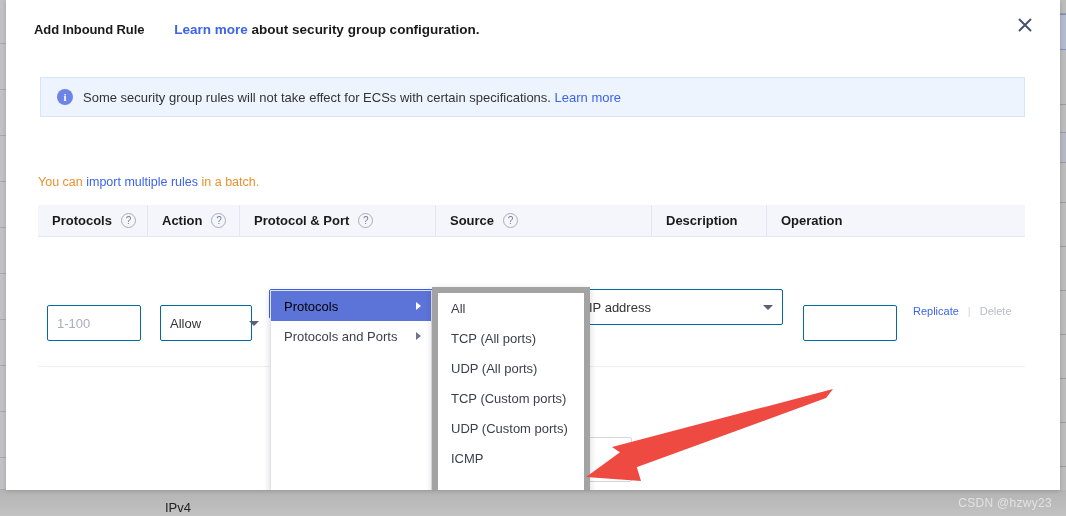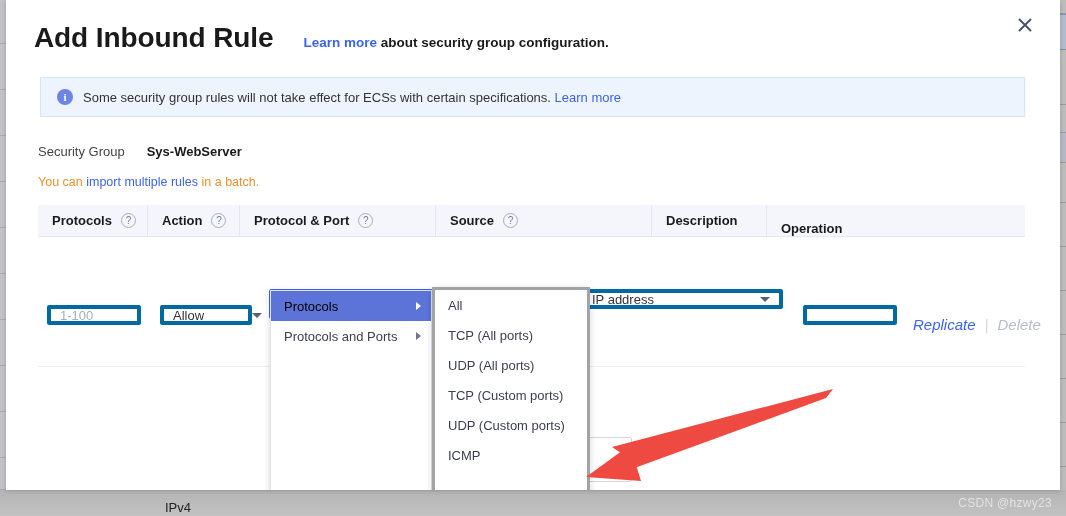"Add Inbound Rule" #modal-title { font-size: 28px -> 13px }
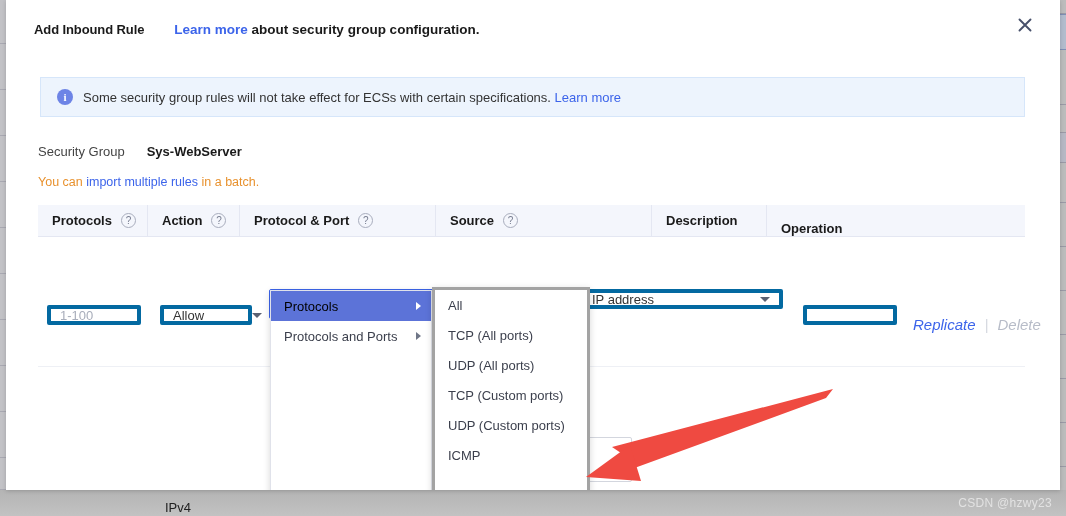"Security Group" div { html: <div> <div>Security Group</div> <div>Sys-WebServer</div> </div> -> none }
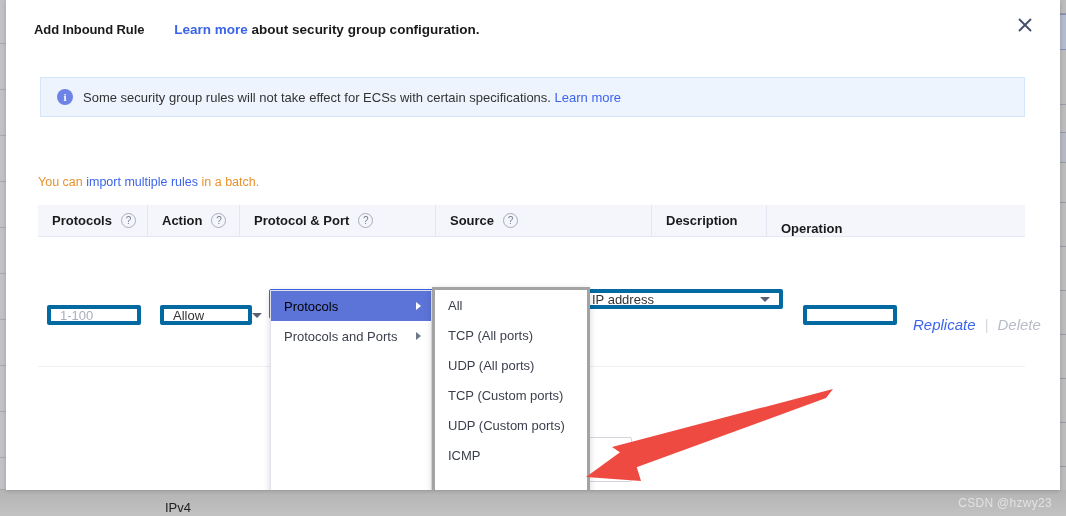"Operation" .col-oper { align-items: flex-end -> none }
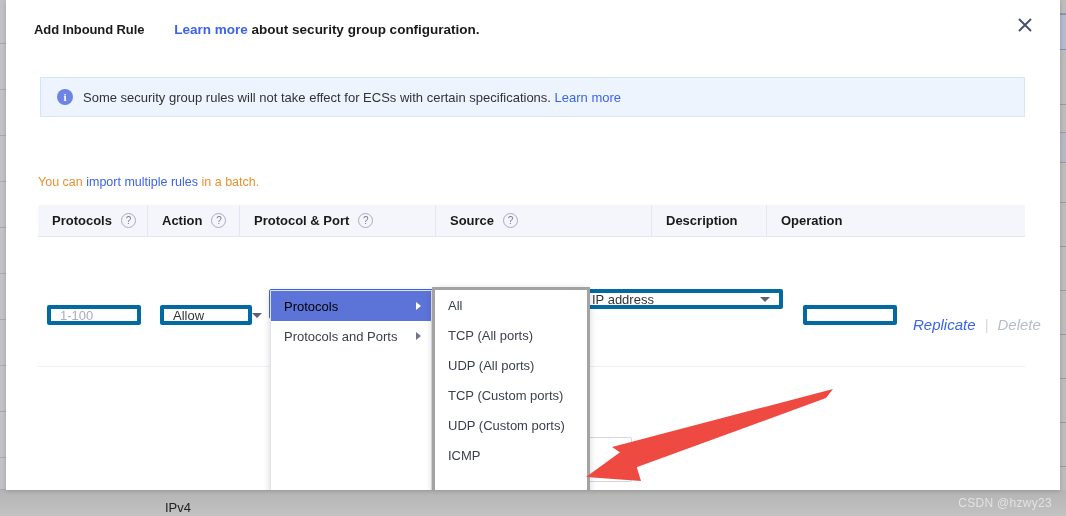"All" #menu-level2 { border: 3px solid #a3a3a3 -> 6px solid #a3a3a3 }
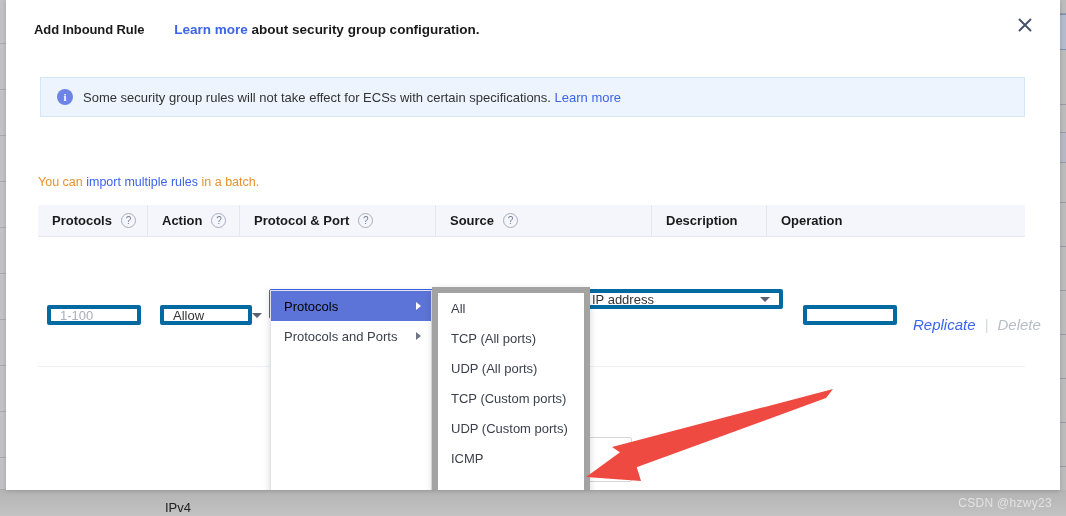"IP address" .sel-box, .txt-box { border: 4px solid #0369a1 -> 1px solid #0369a1; height: 20px -> 36px }
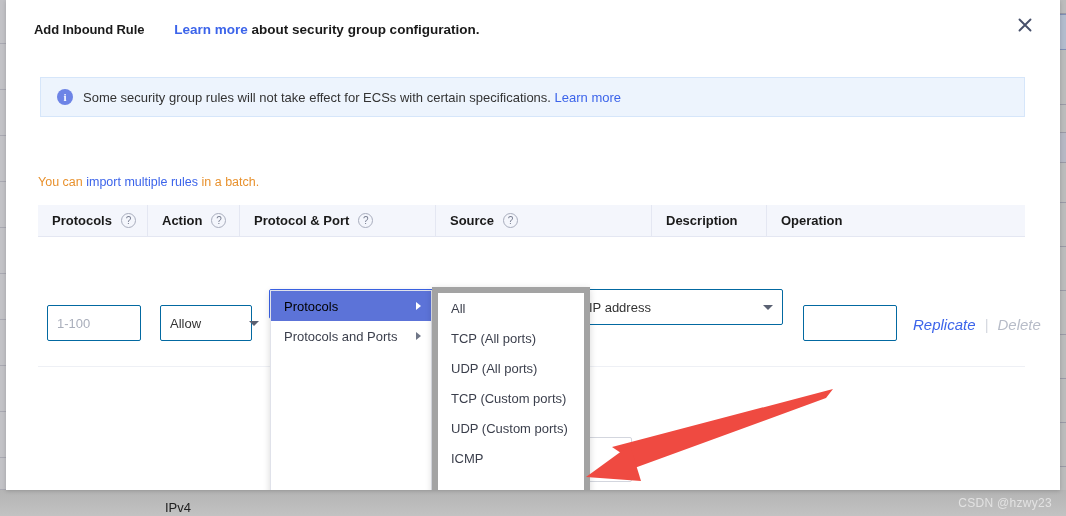"Replicate" #oper-links { align-items: flex-end -> flex-start; font-size: 15px -> 11px; font-style: italic -> none }
